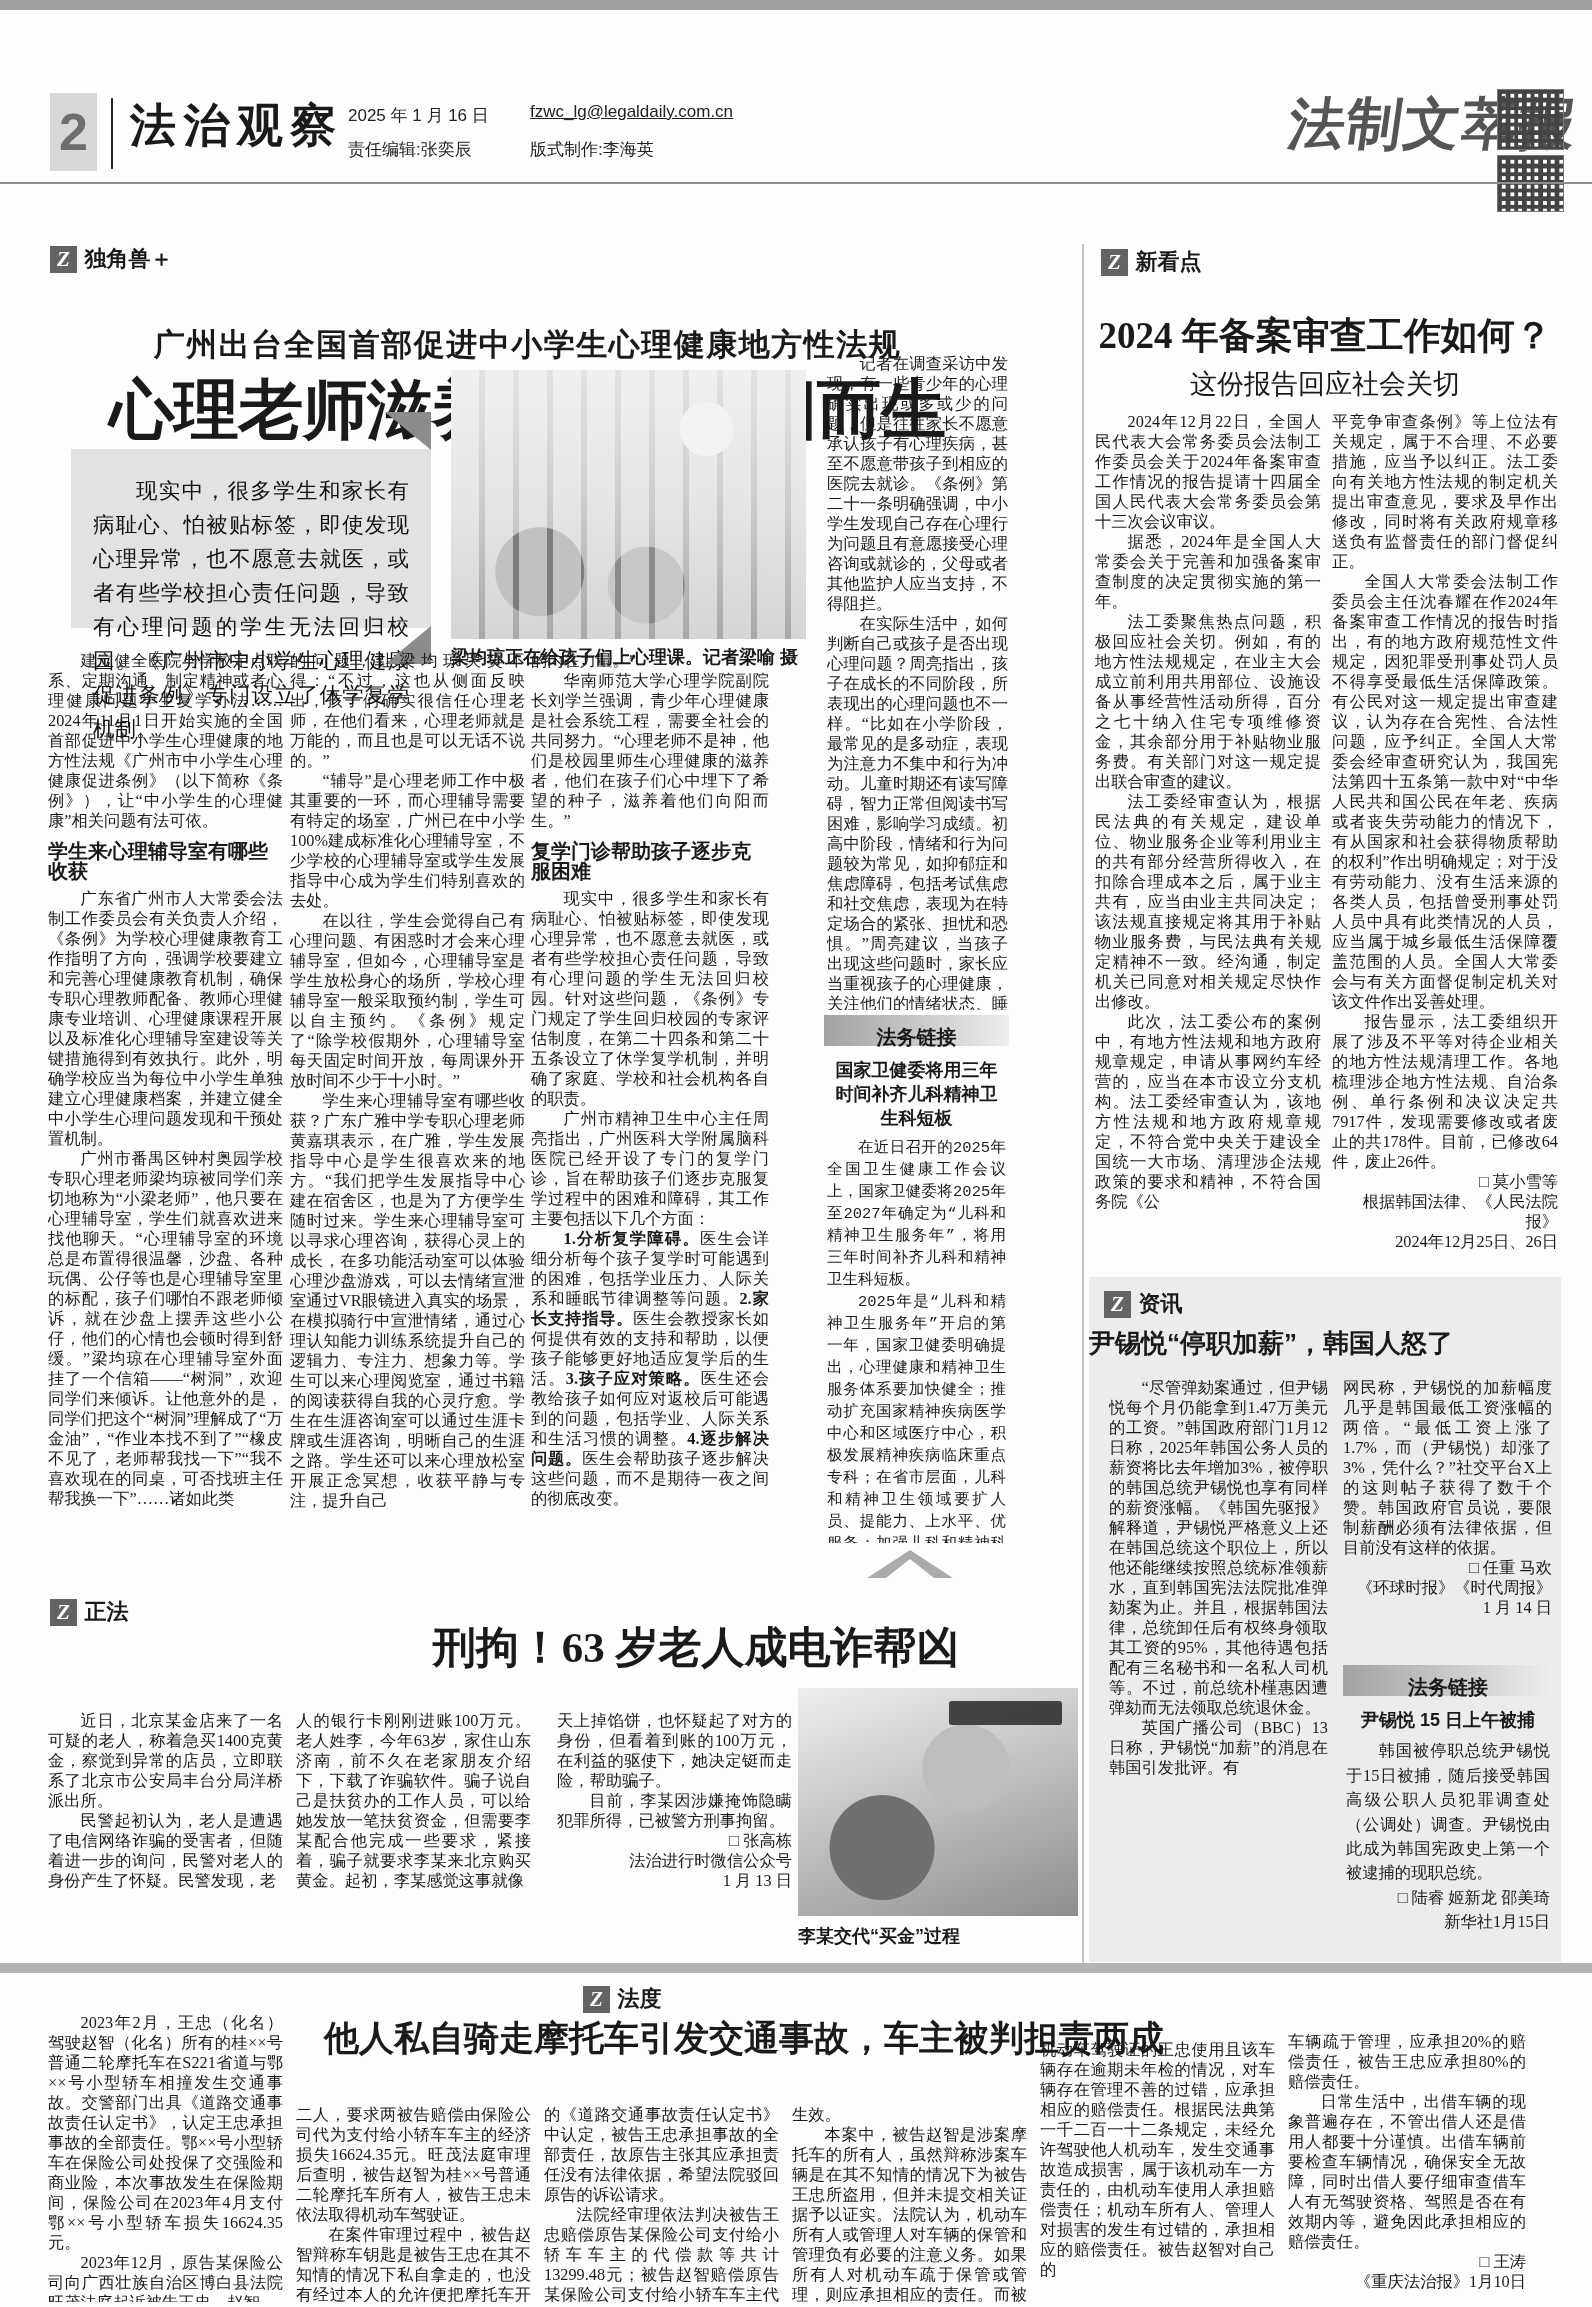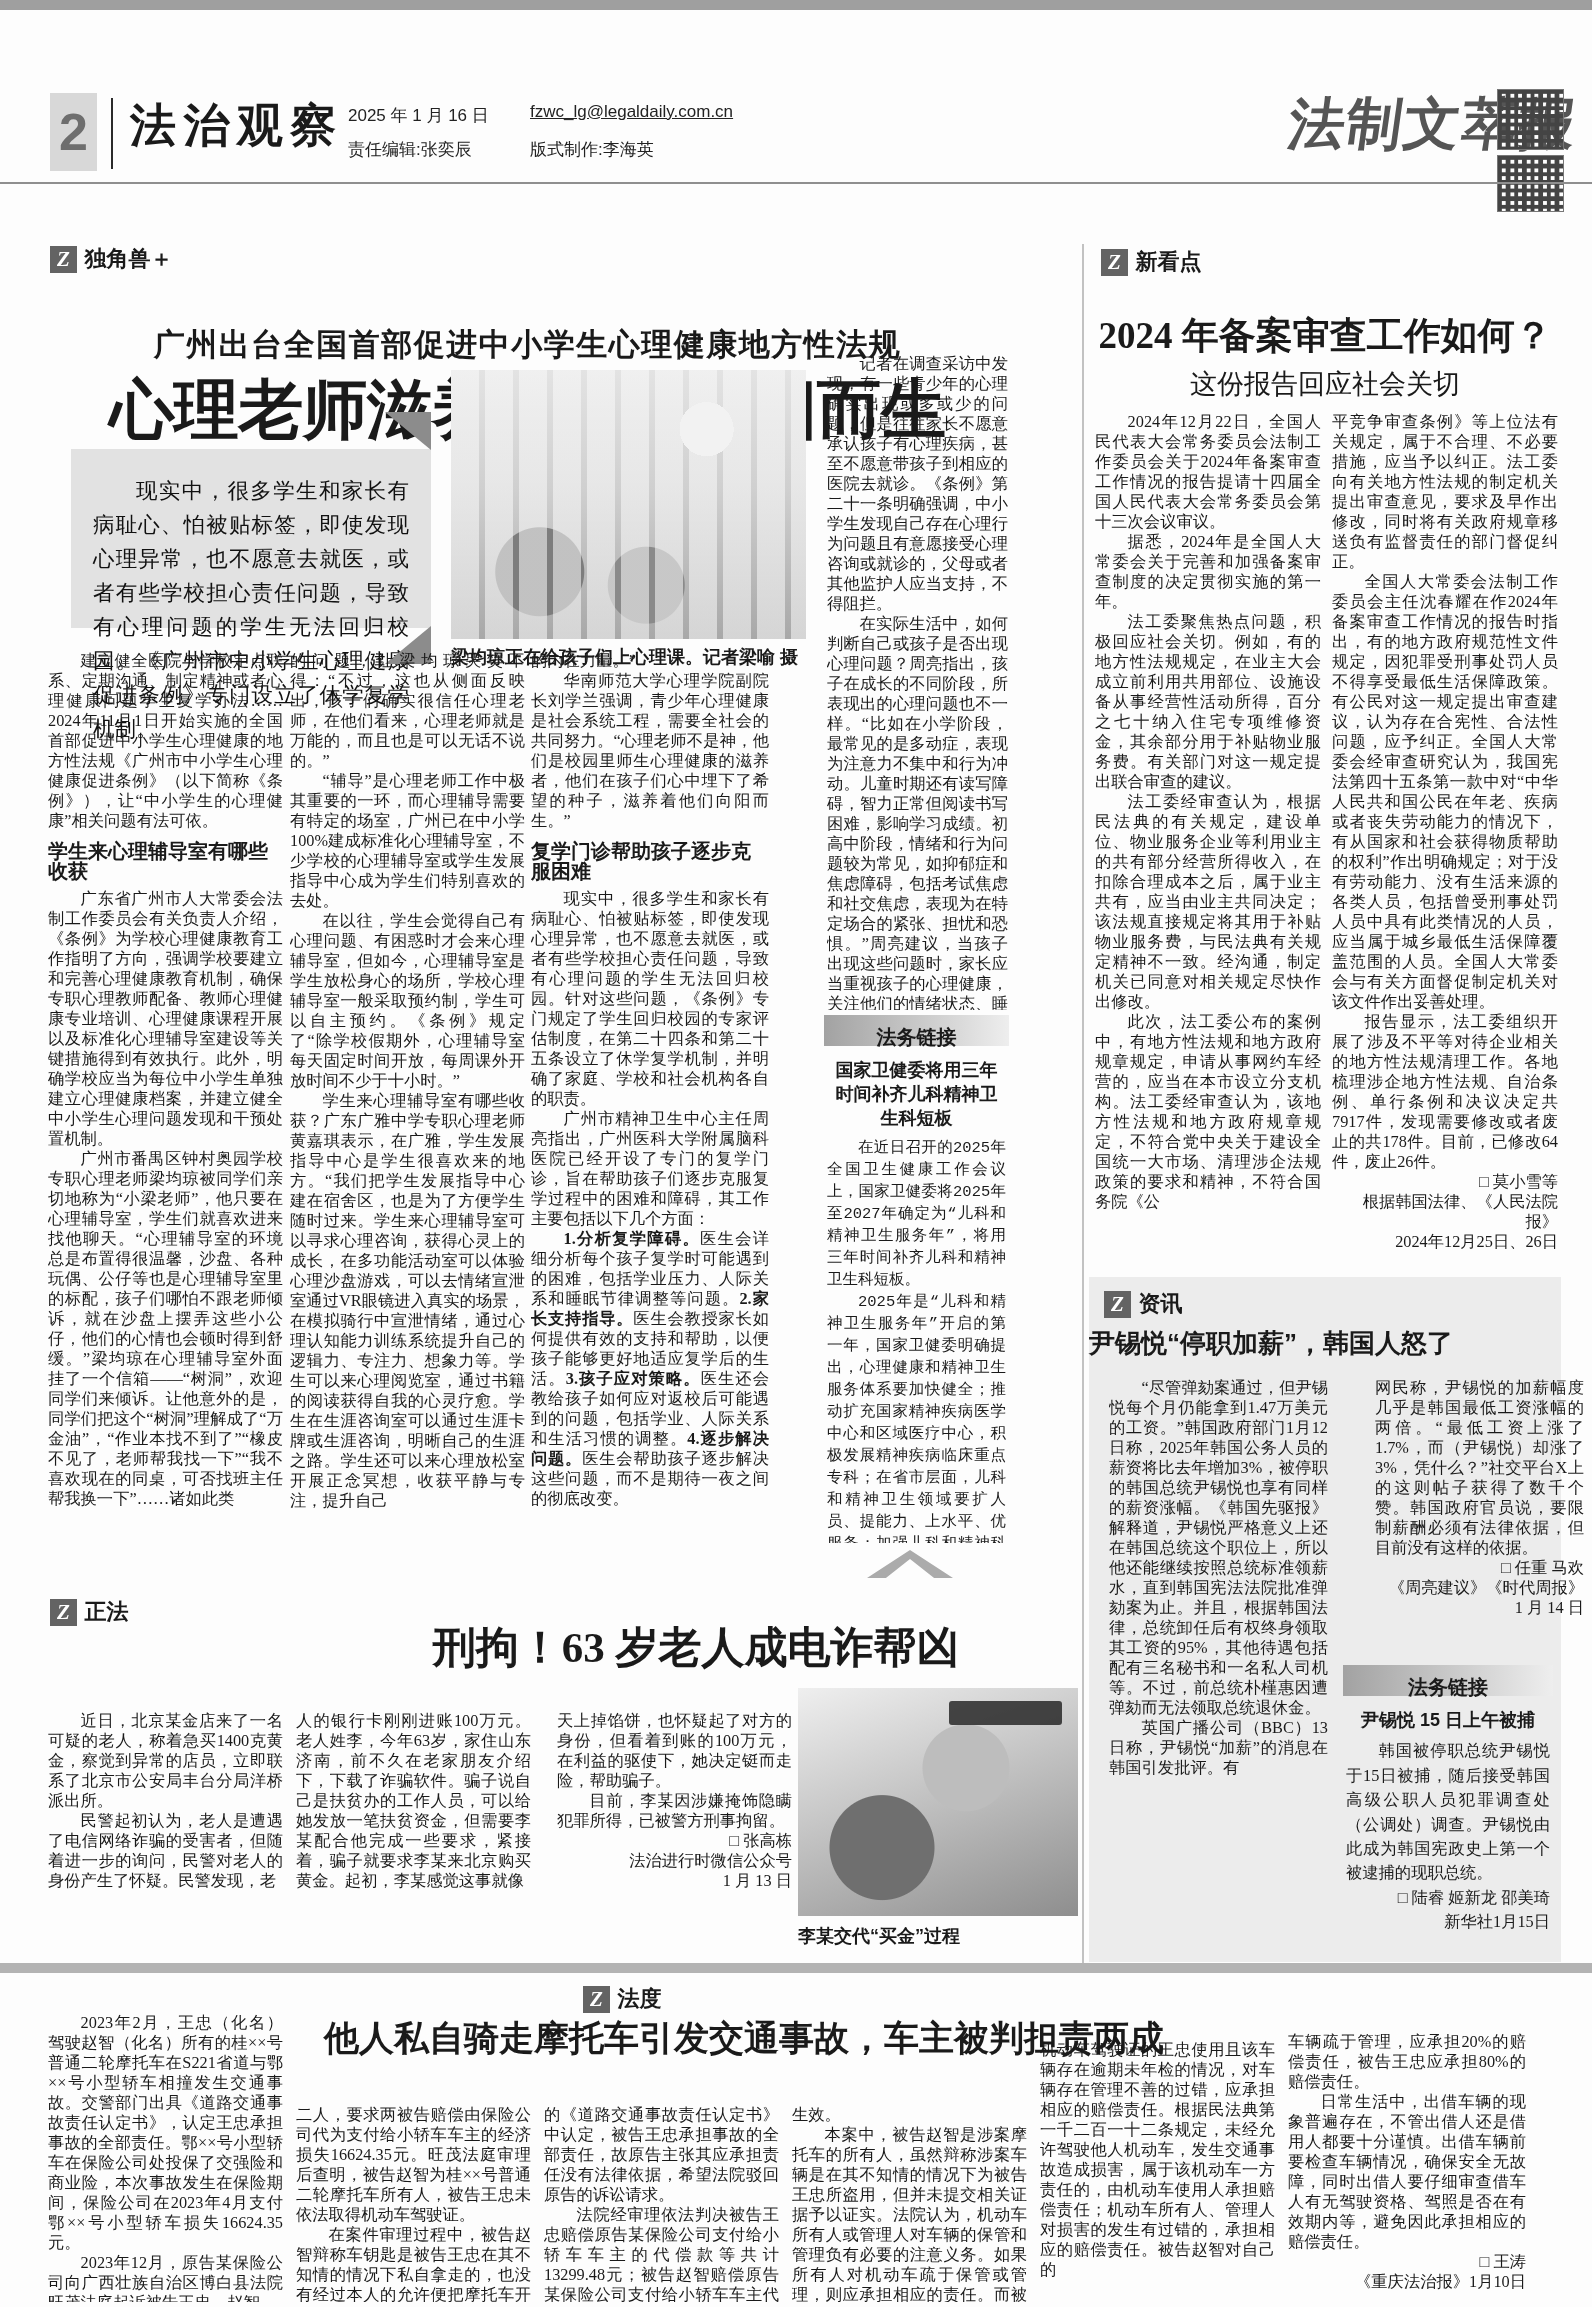"网民称，尹锡悦的加薪幅度几乎是韩国最低工资涨幅的两倍。“最低工资上涨了1.7%，" div.abs { margin-left: 32px -> none }
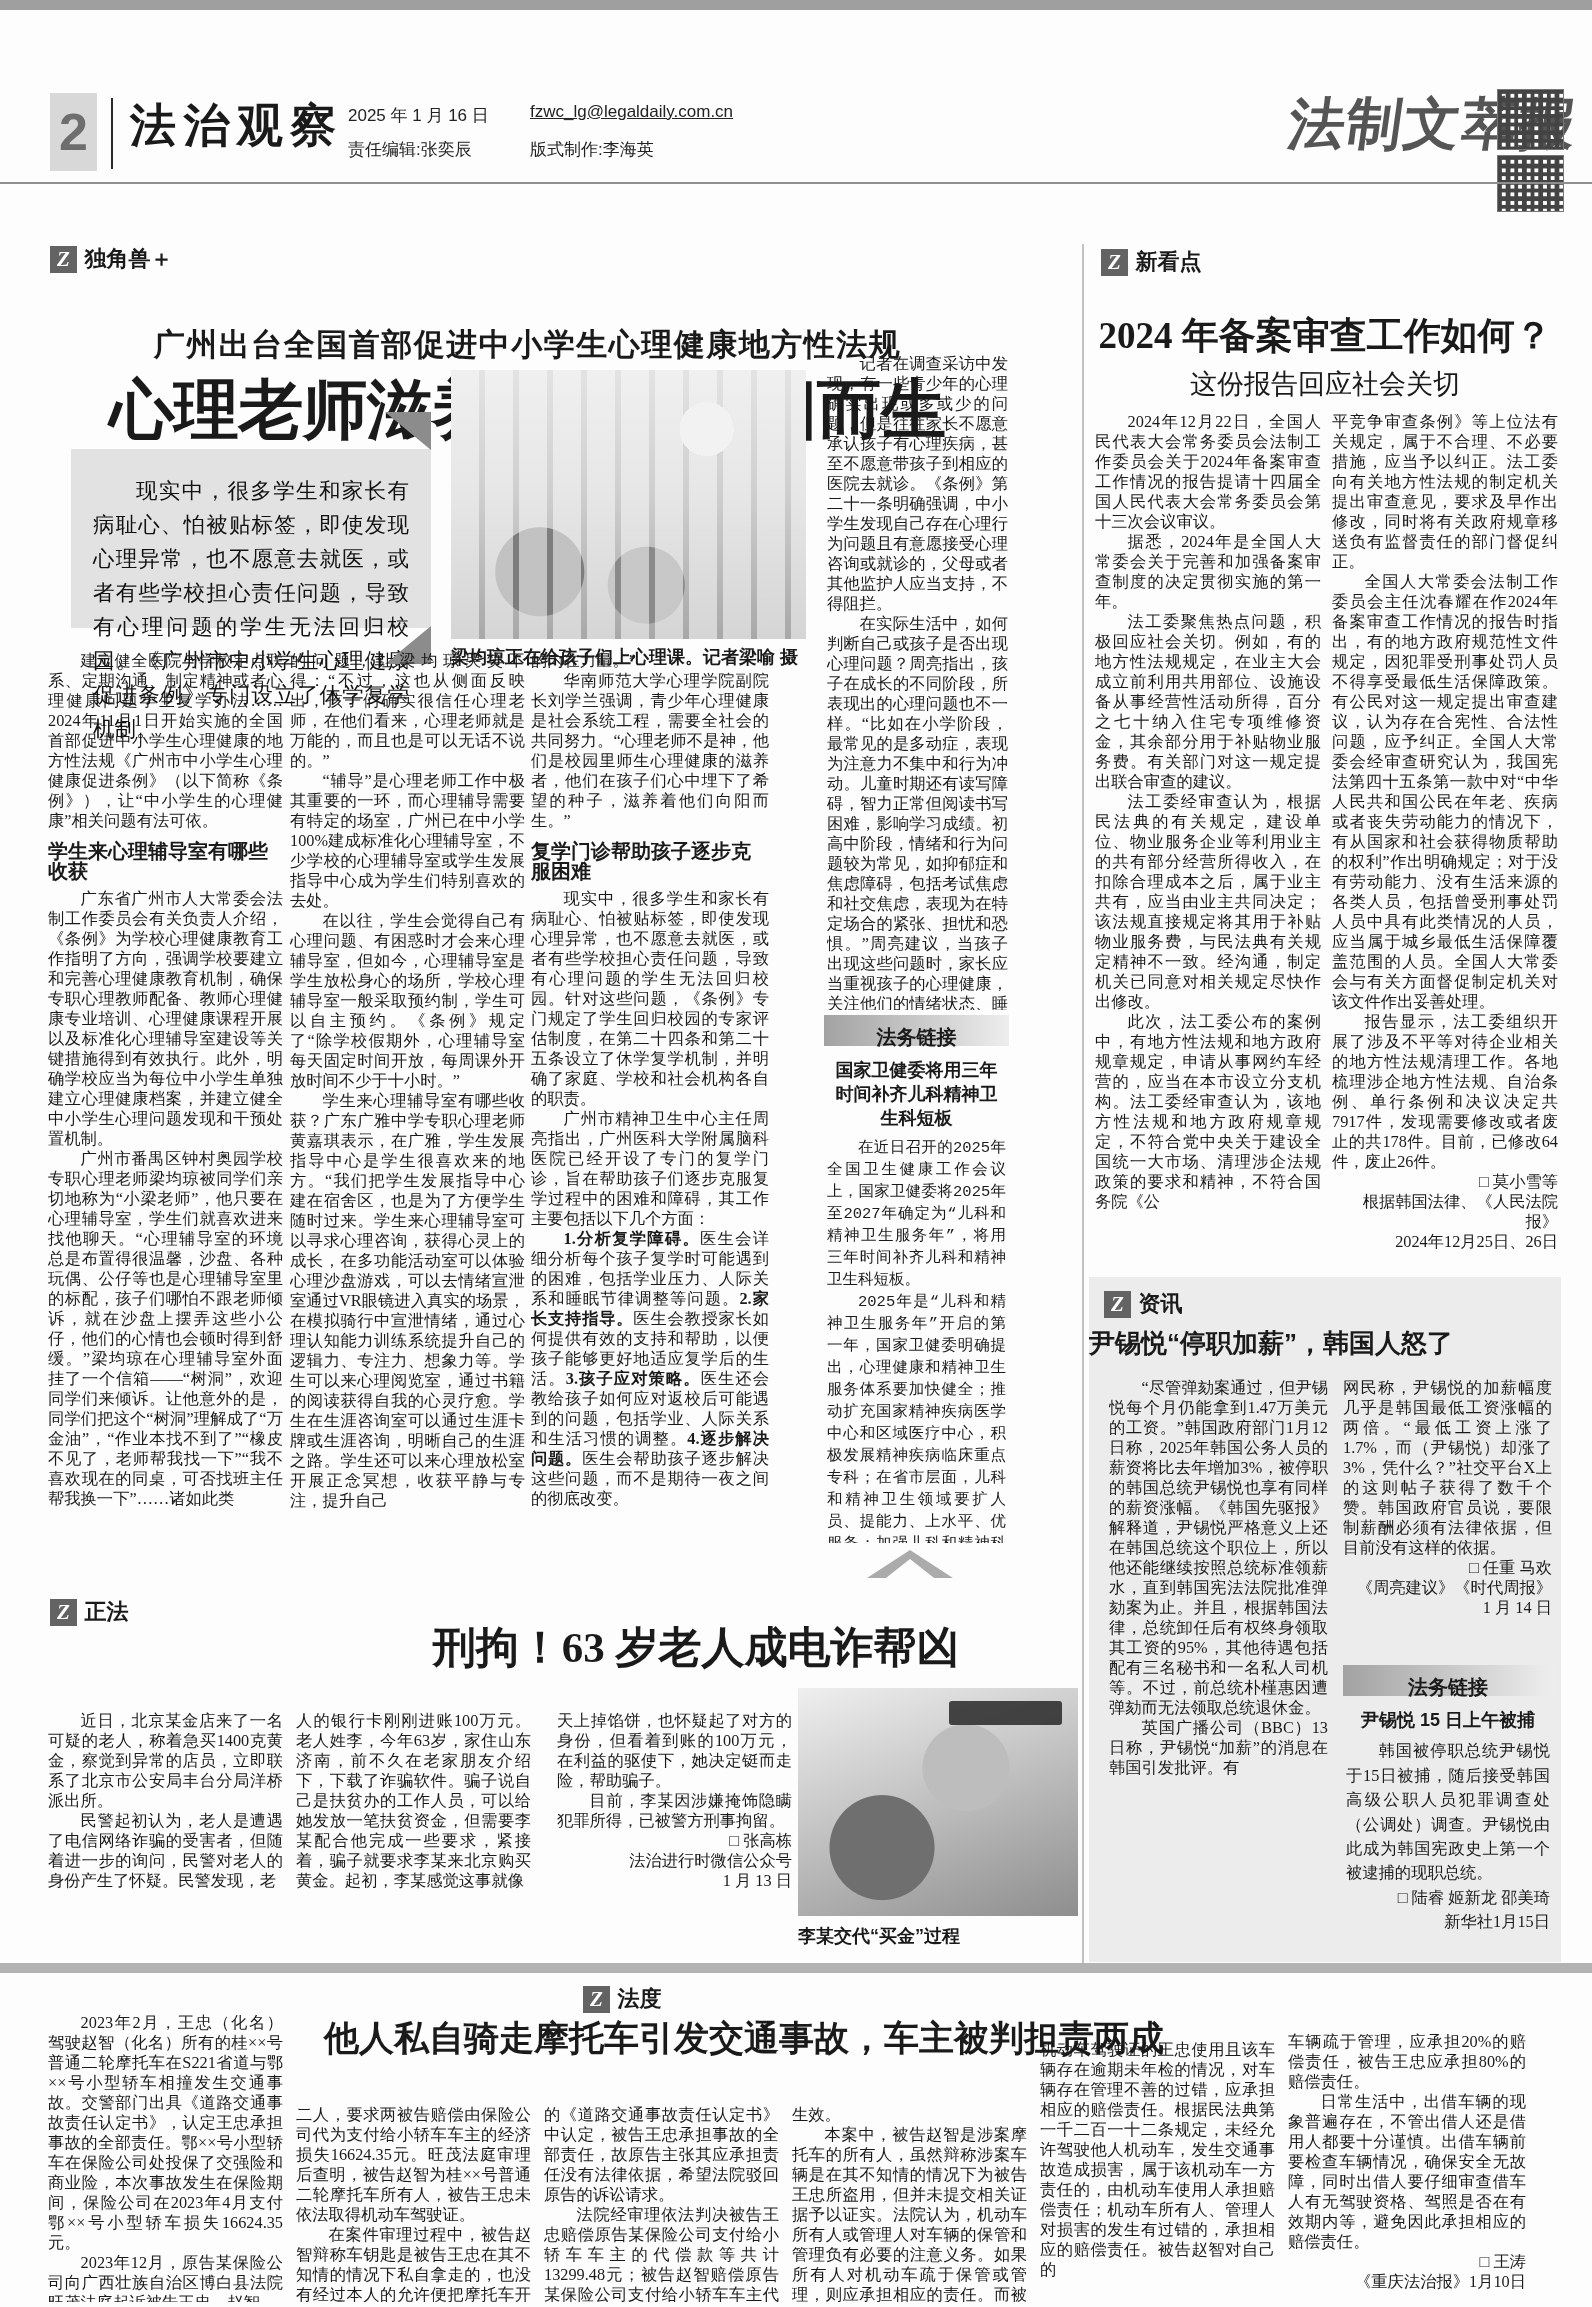"《周亮建议》《时代周报》" p.t-src { text: 周亮建议 -> 环球时报 }
